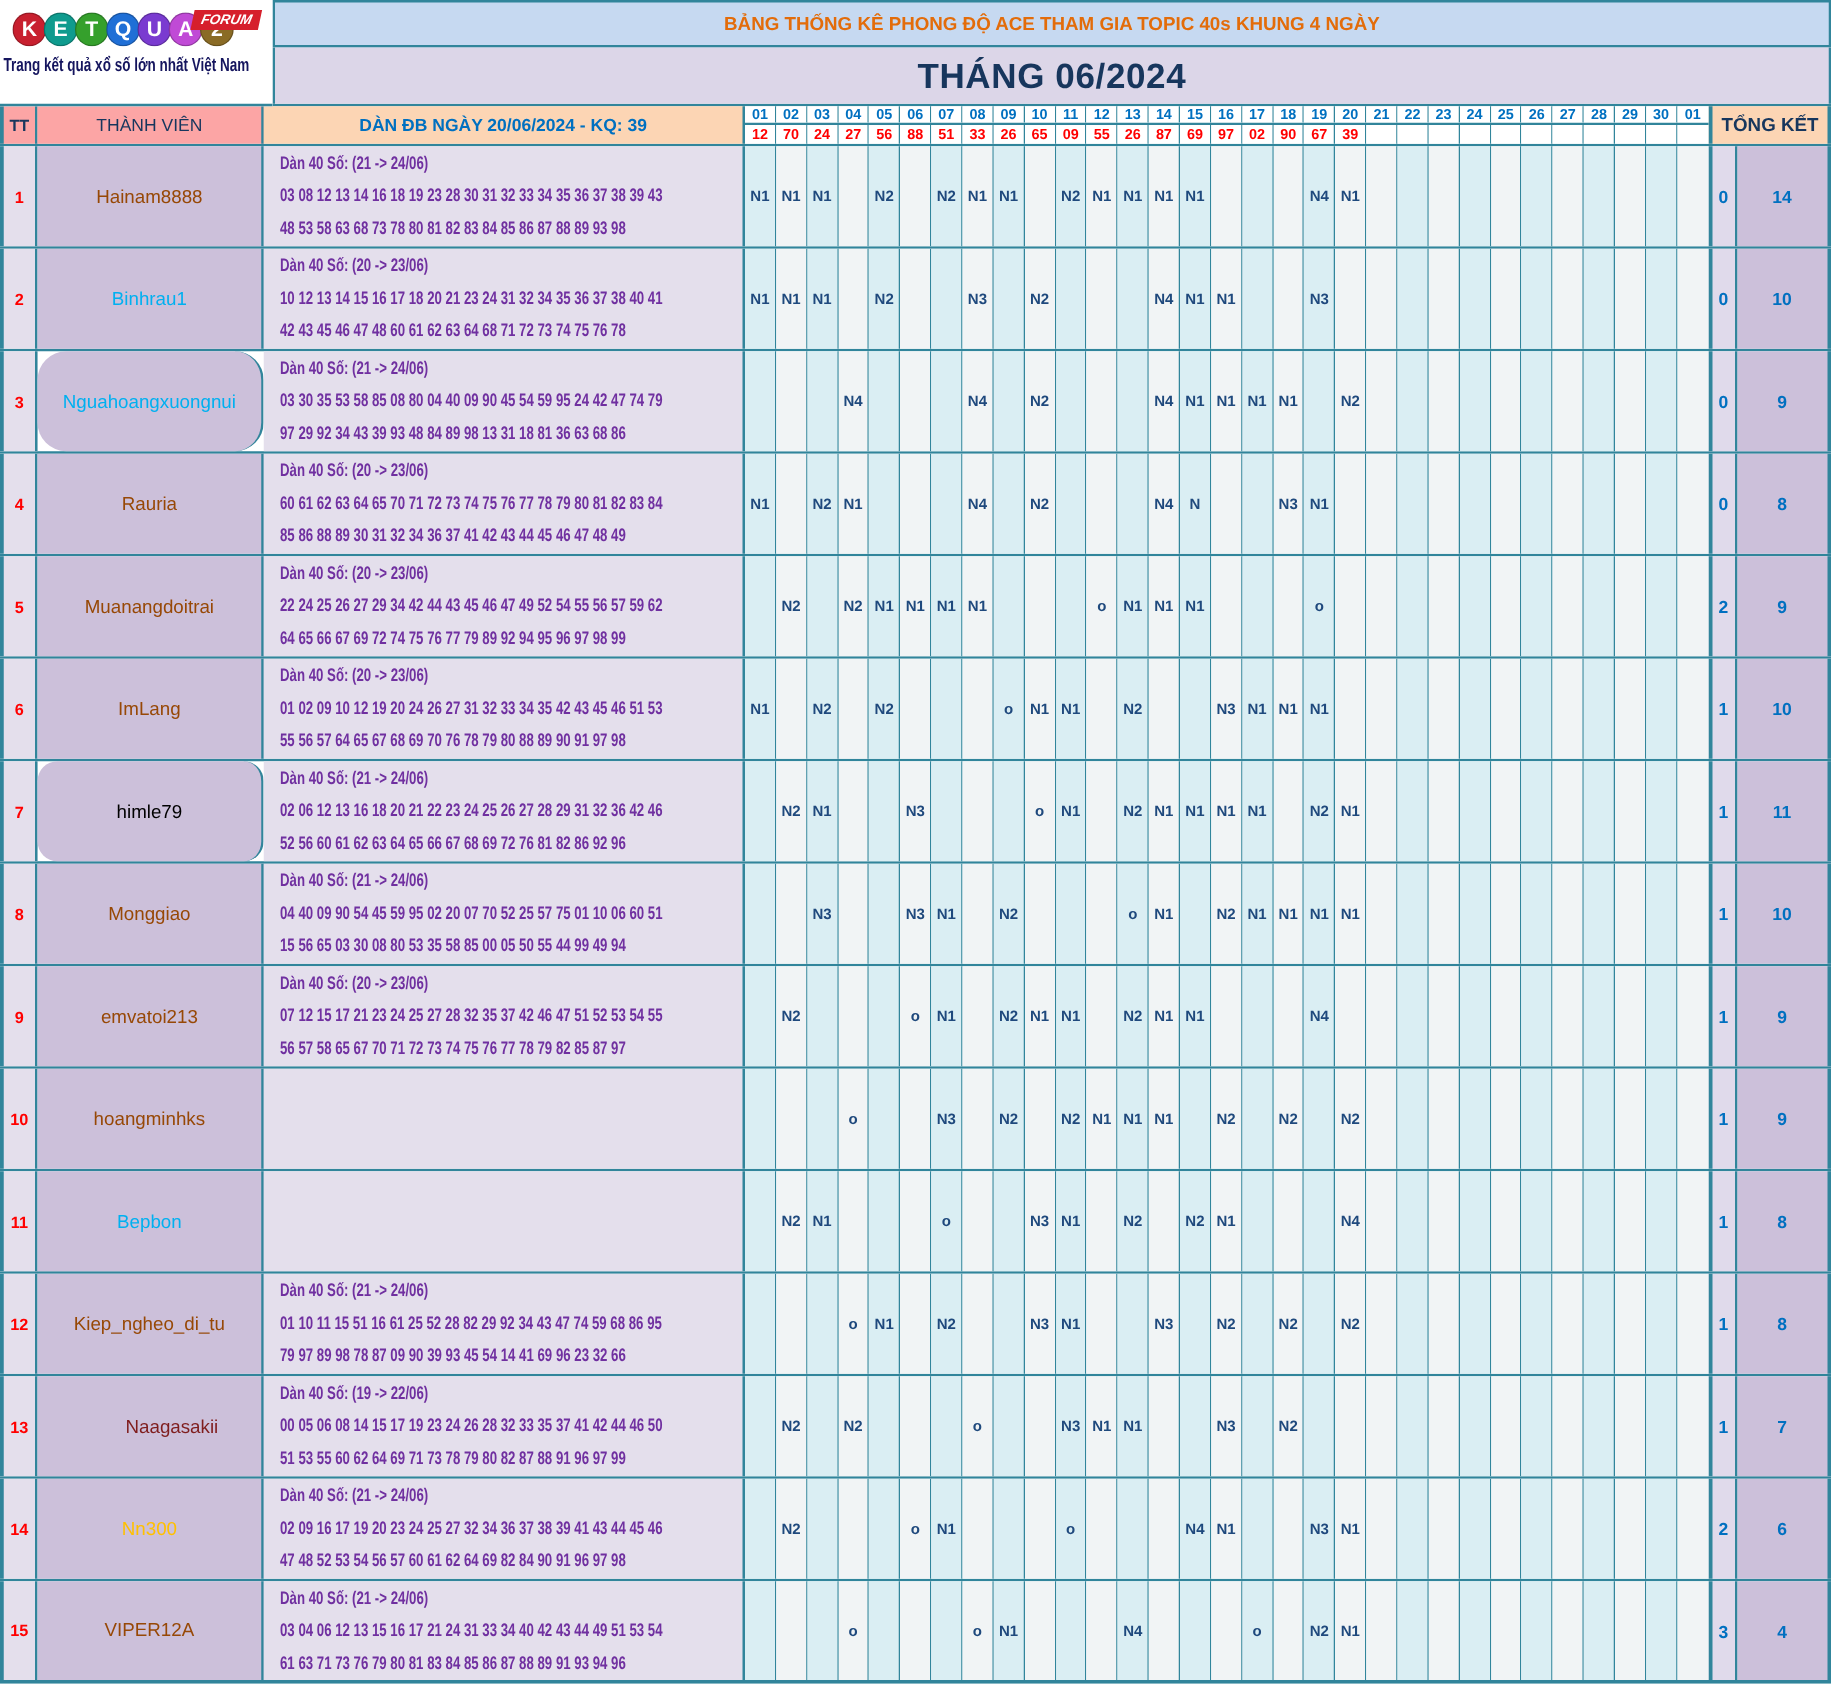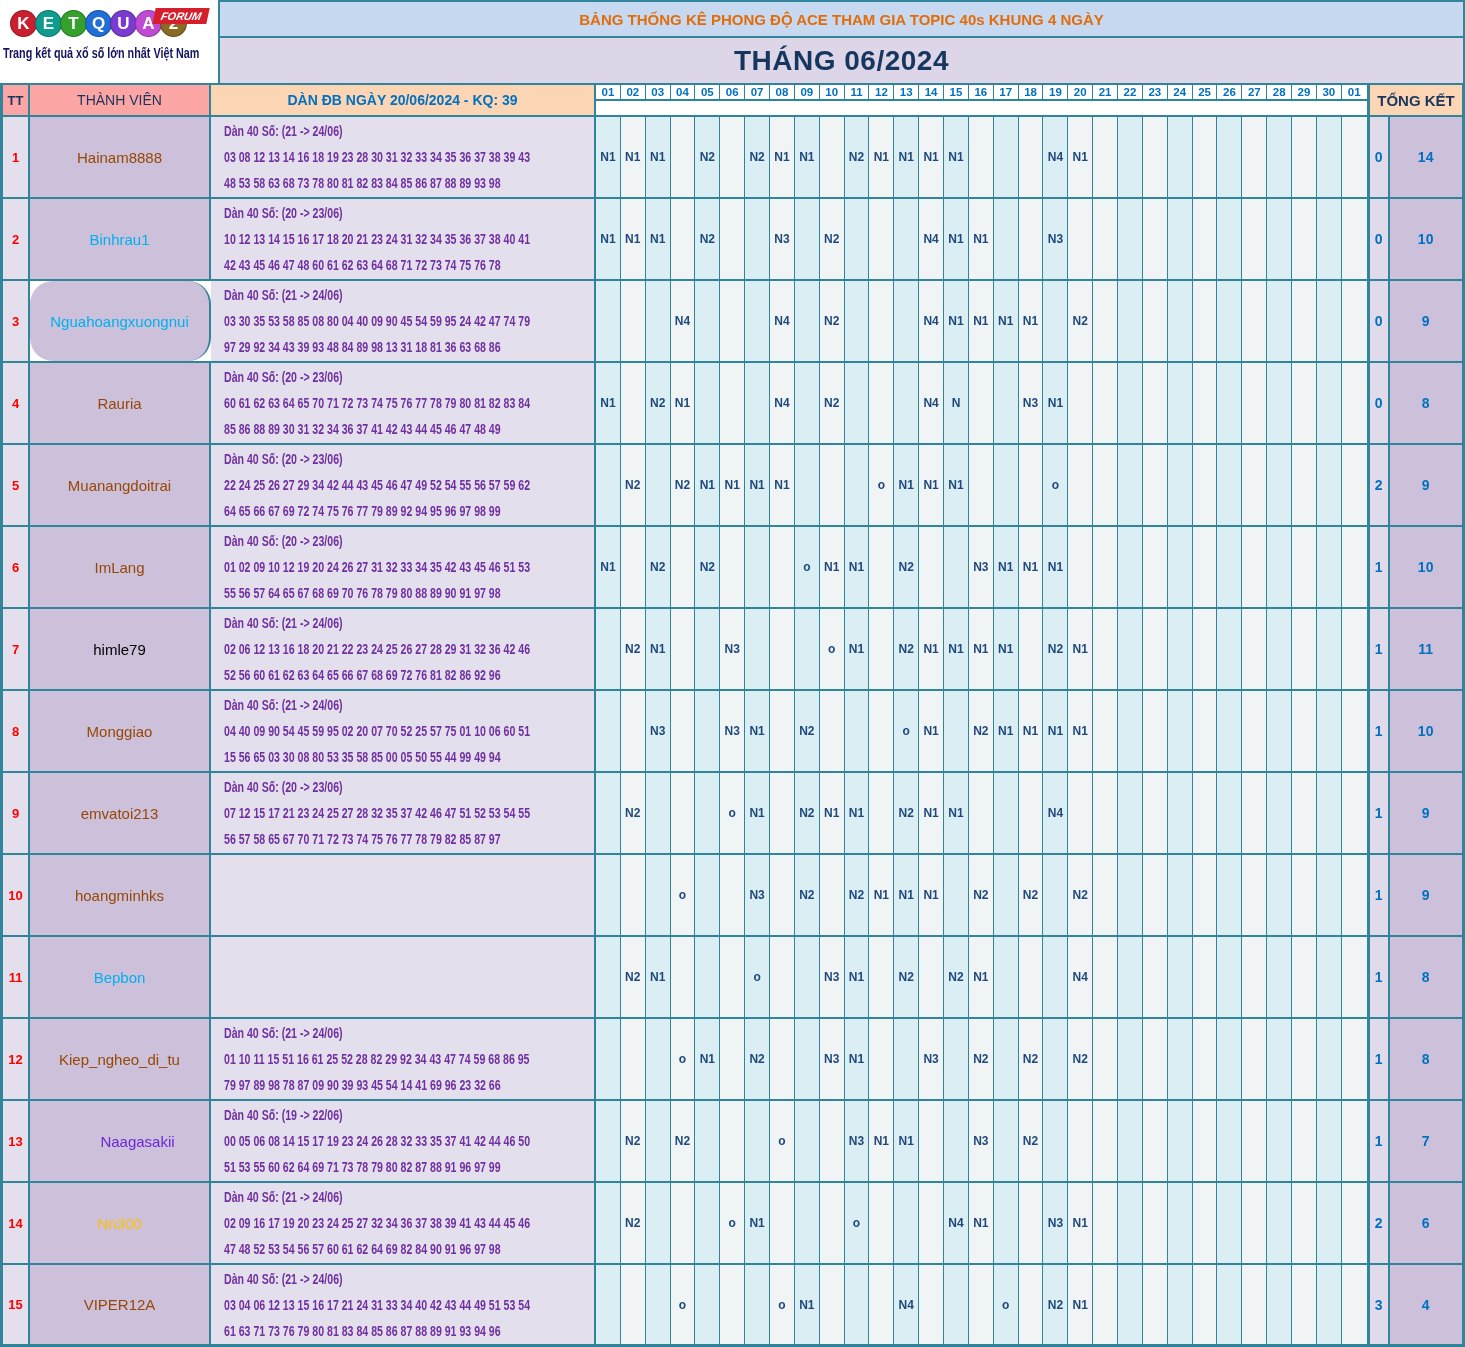"01" .daysblock { flex-direction: row -> column }
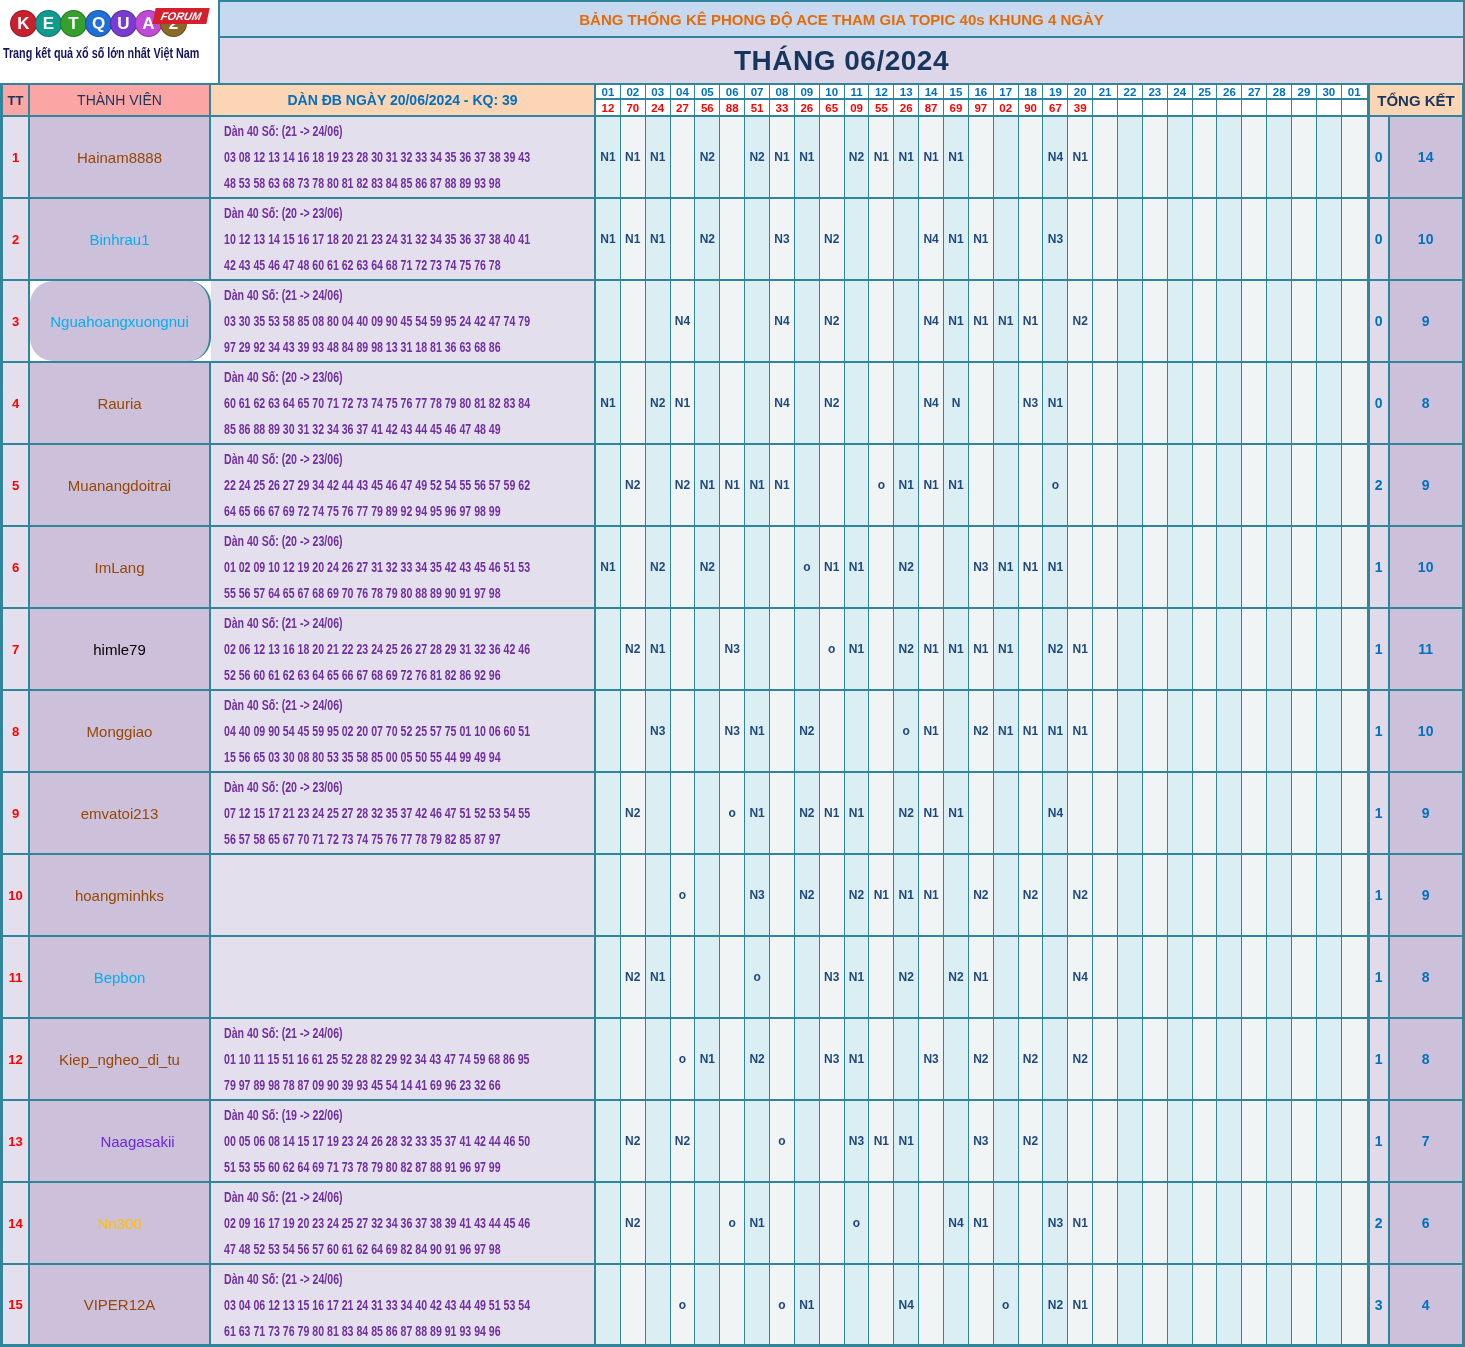"himle79" div.cell { border-radius: none -> 16px }
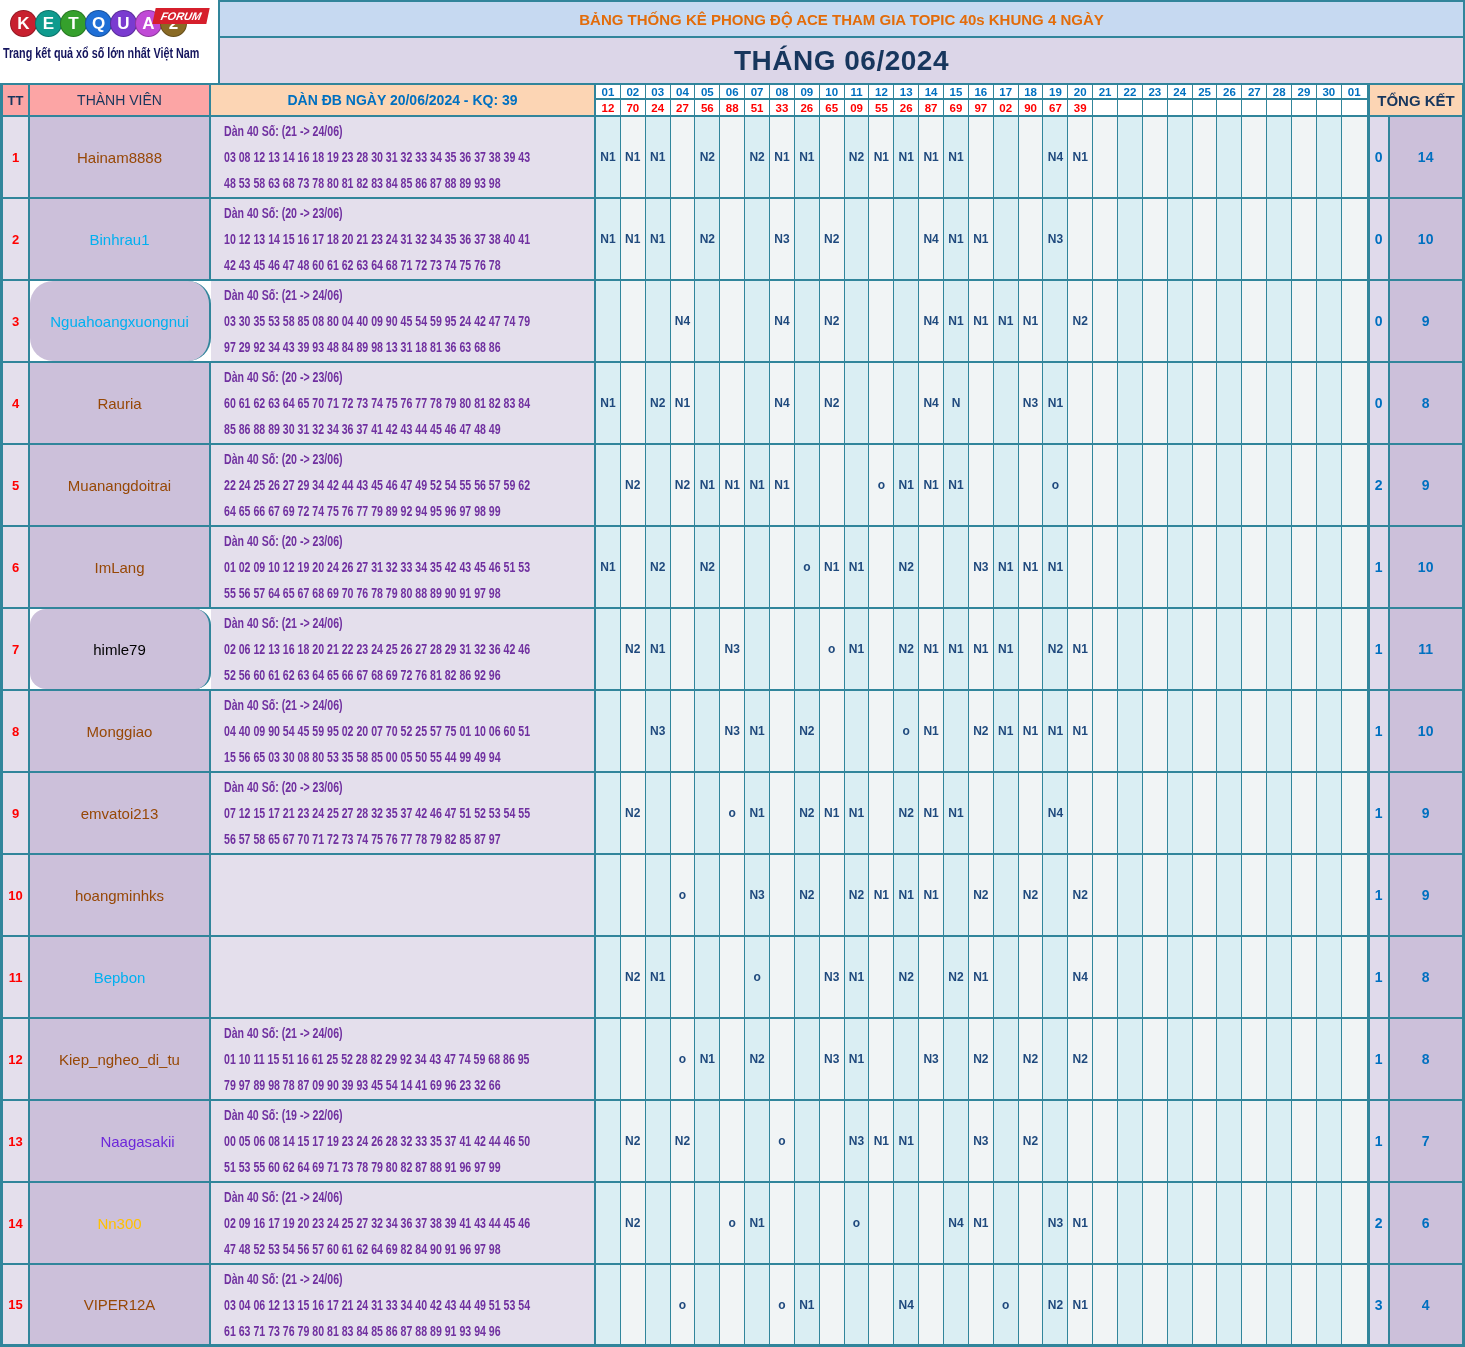"Naagasakii" div.cell { color: #6d28d9 -> #7f1d1d }
